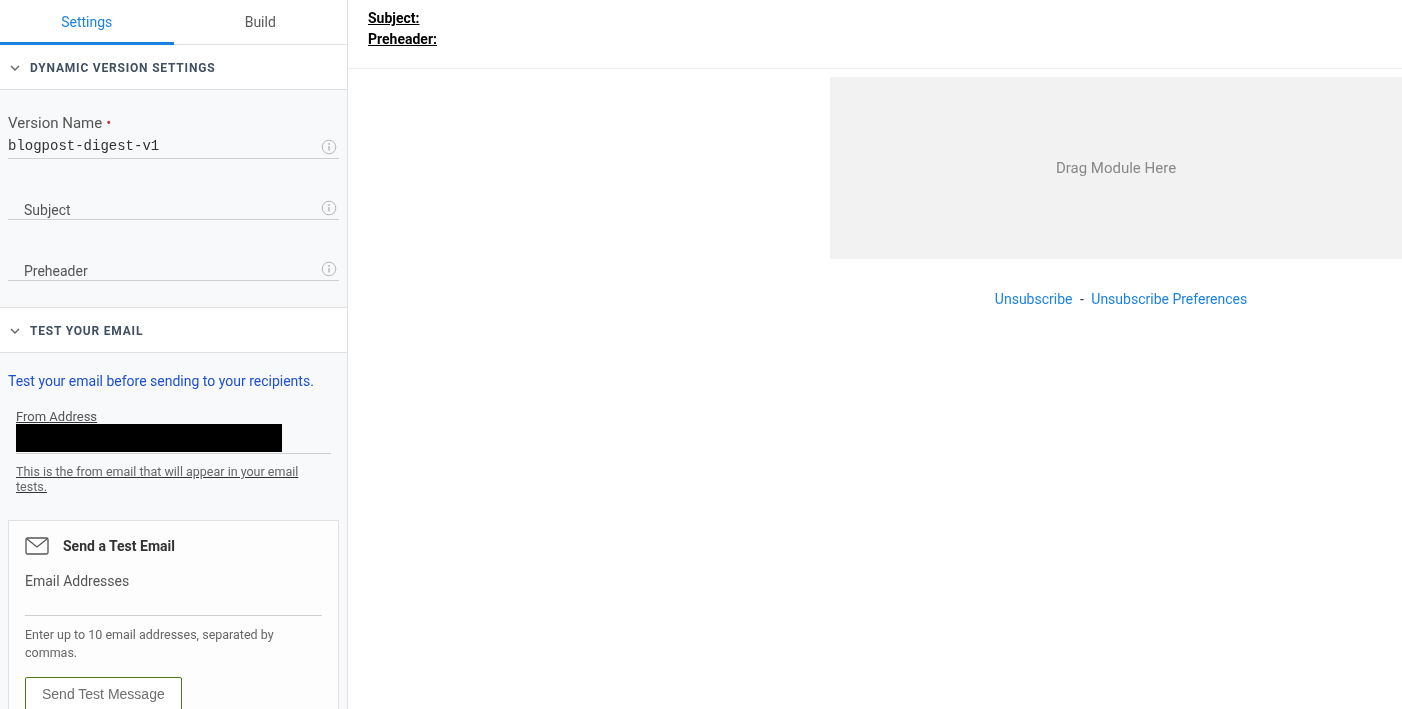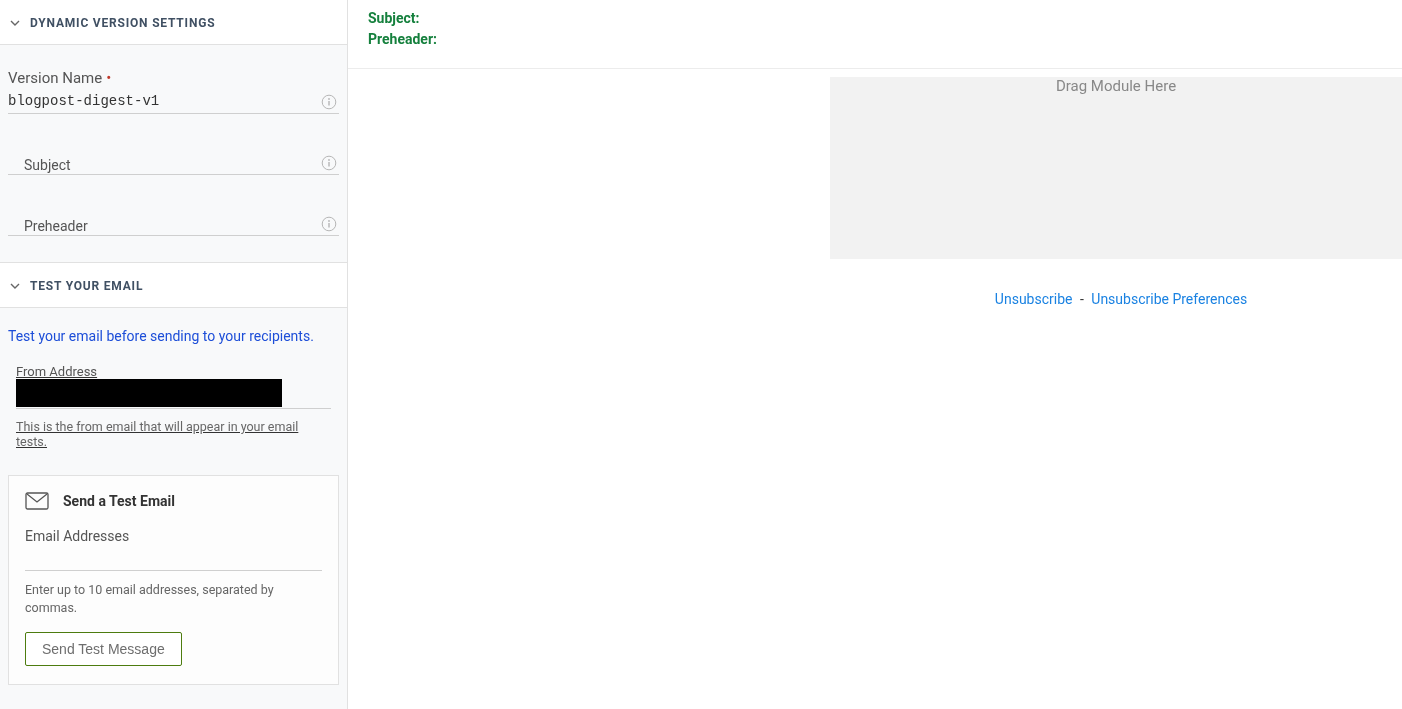"Settings" div.tabs { html: none -> <div> <div>Settings</div> <div>Build</div> </div> }
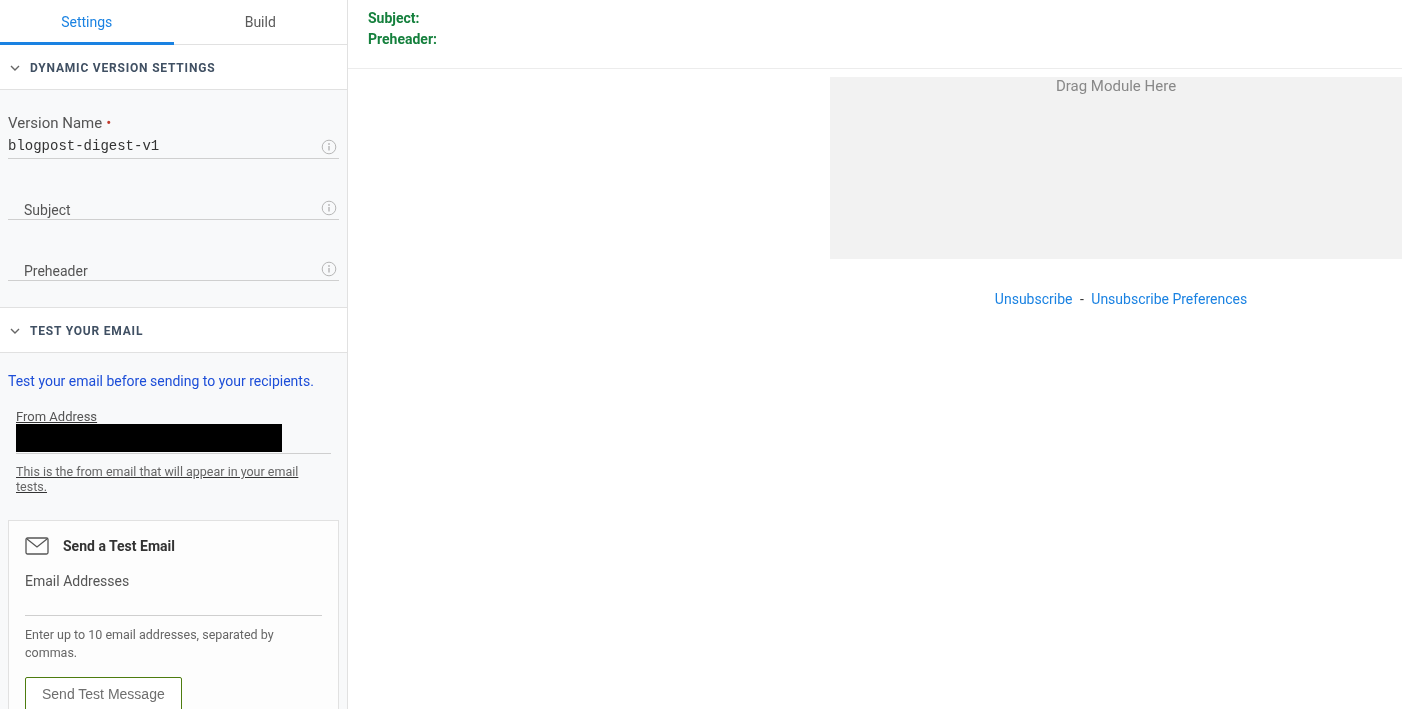"Subject:" .preview-header .lbl { color: #15803d -> #000000; text-decoration: none -> underline }
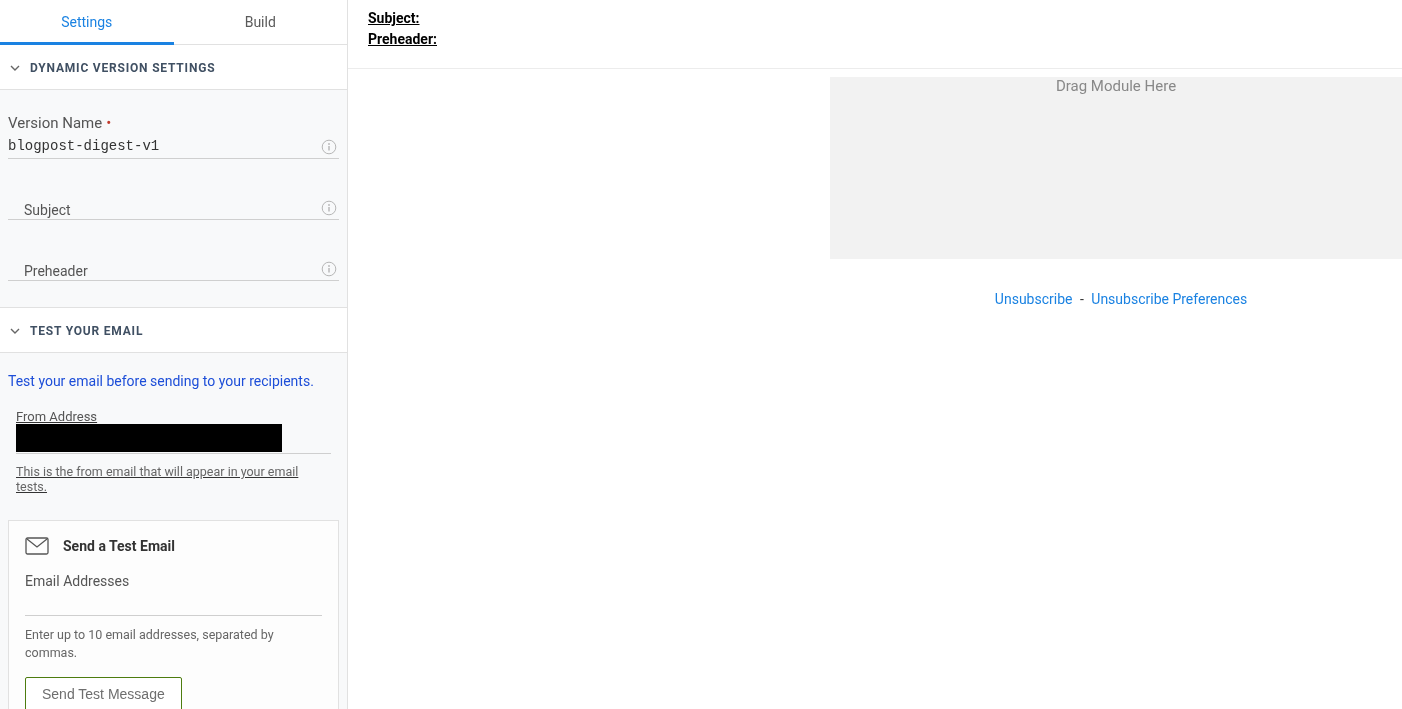"Drag Module Here" .dropzone { align-items: none -> center }
